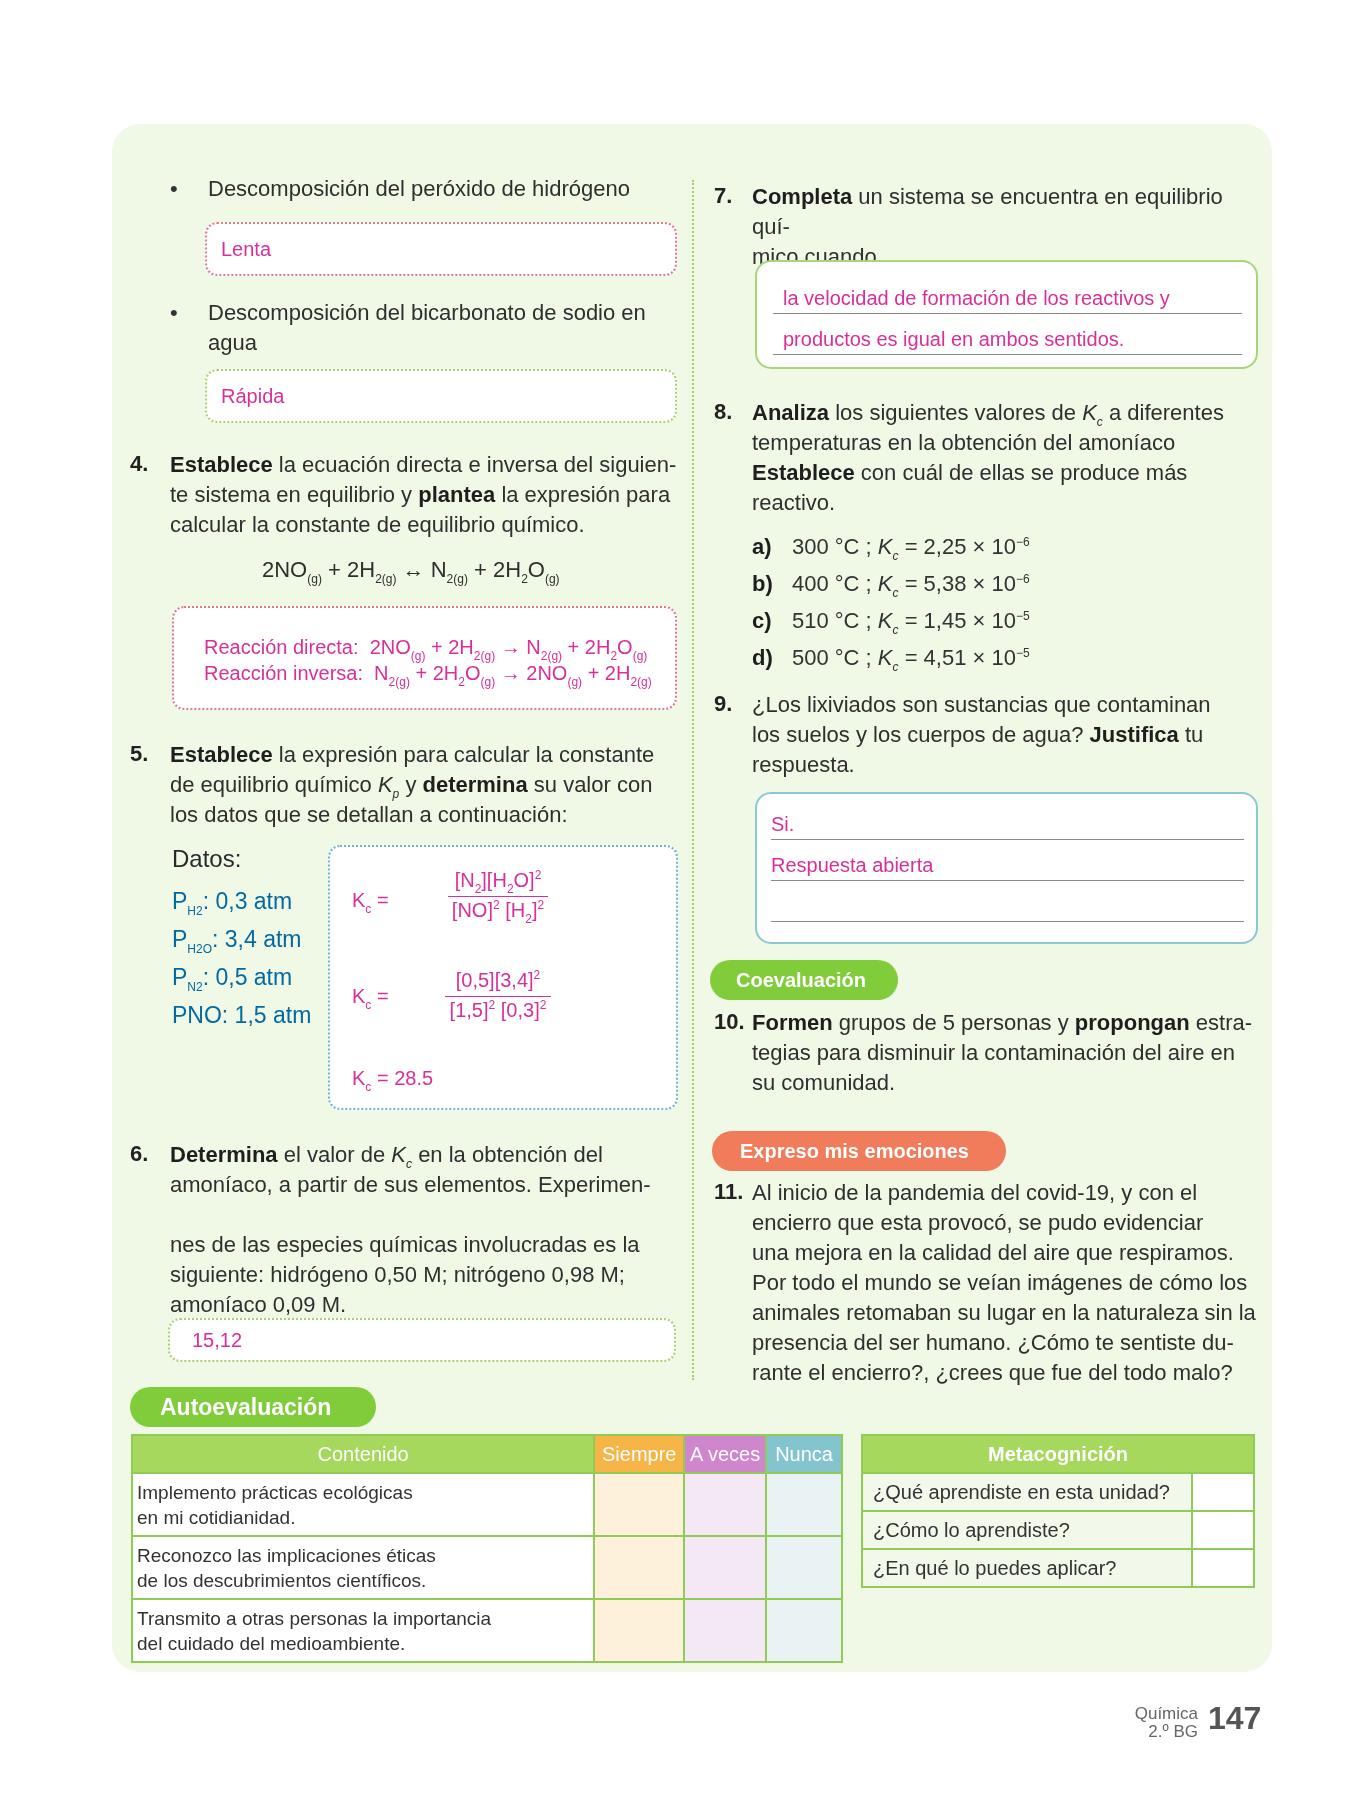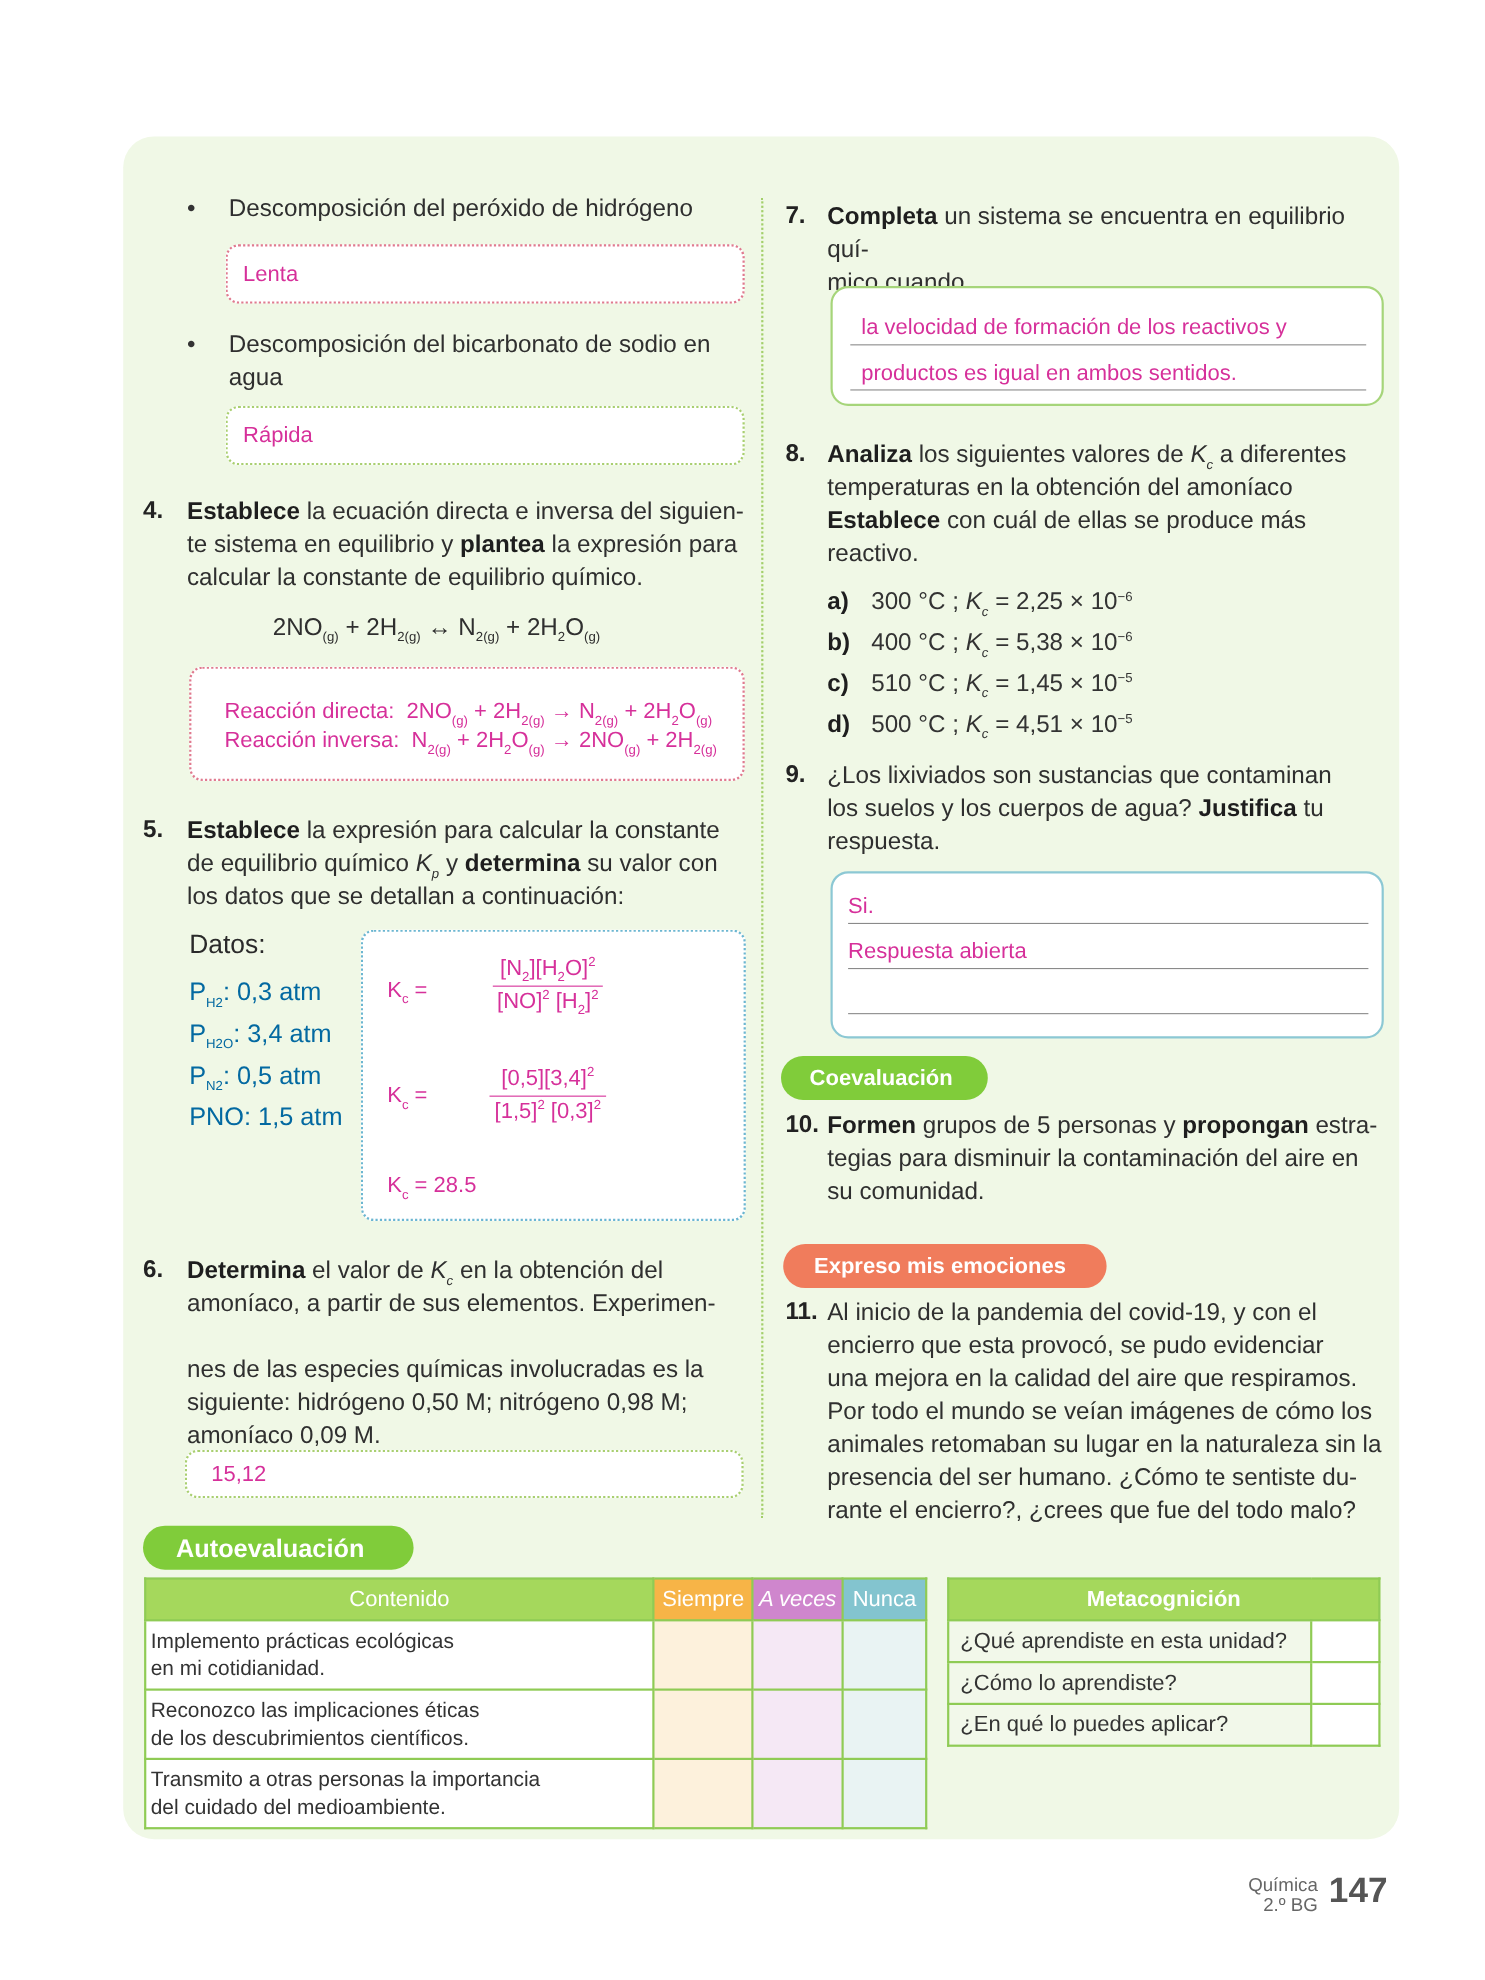"2NO(g) + 2H2(g) ↔ N2(g)" div.abs { left: 248px -> 262px }
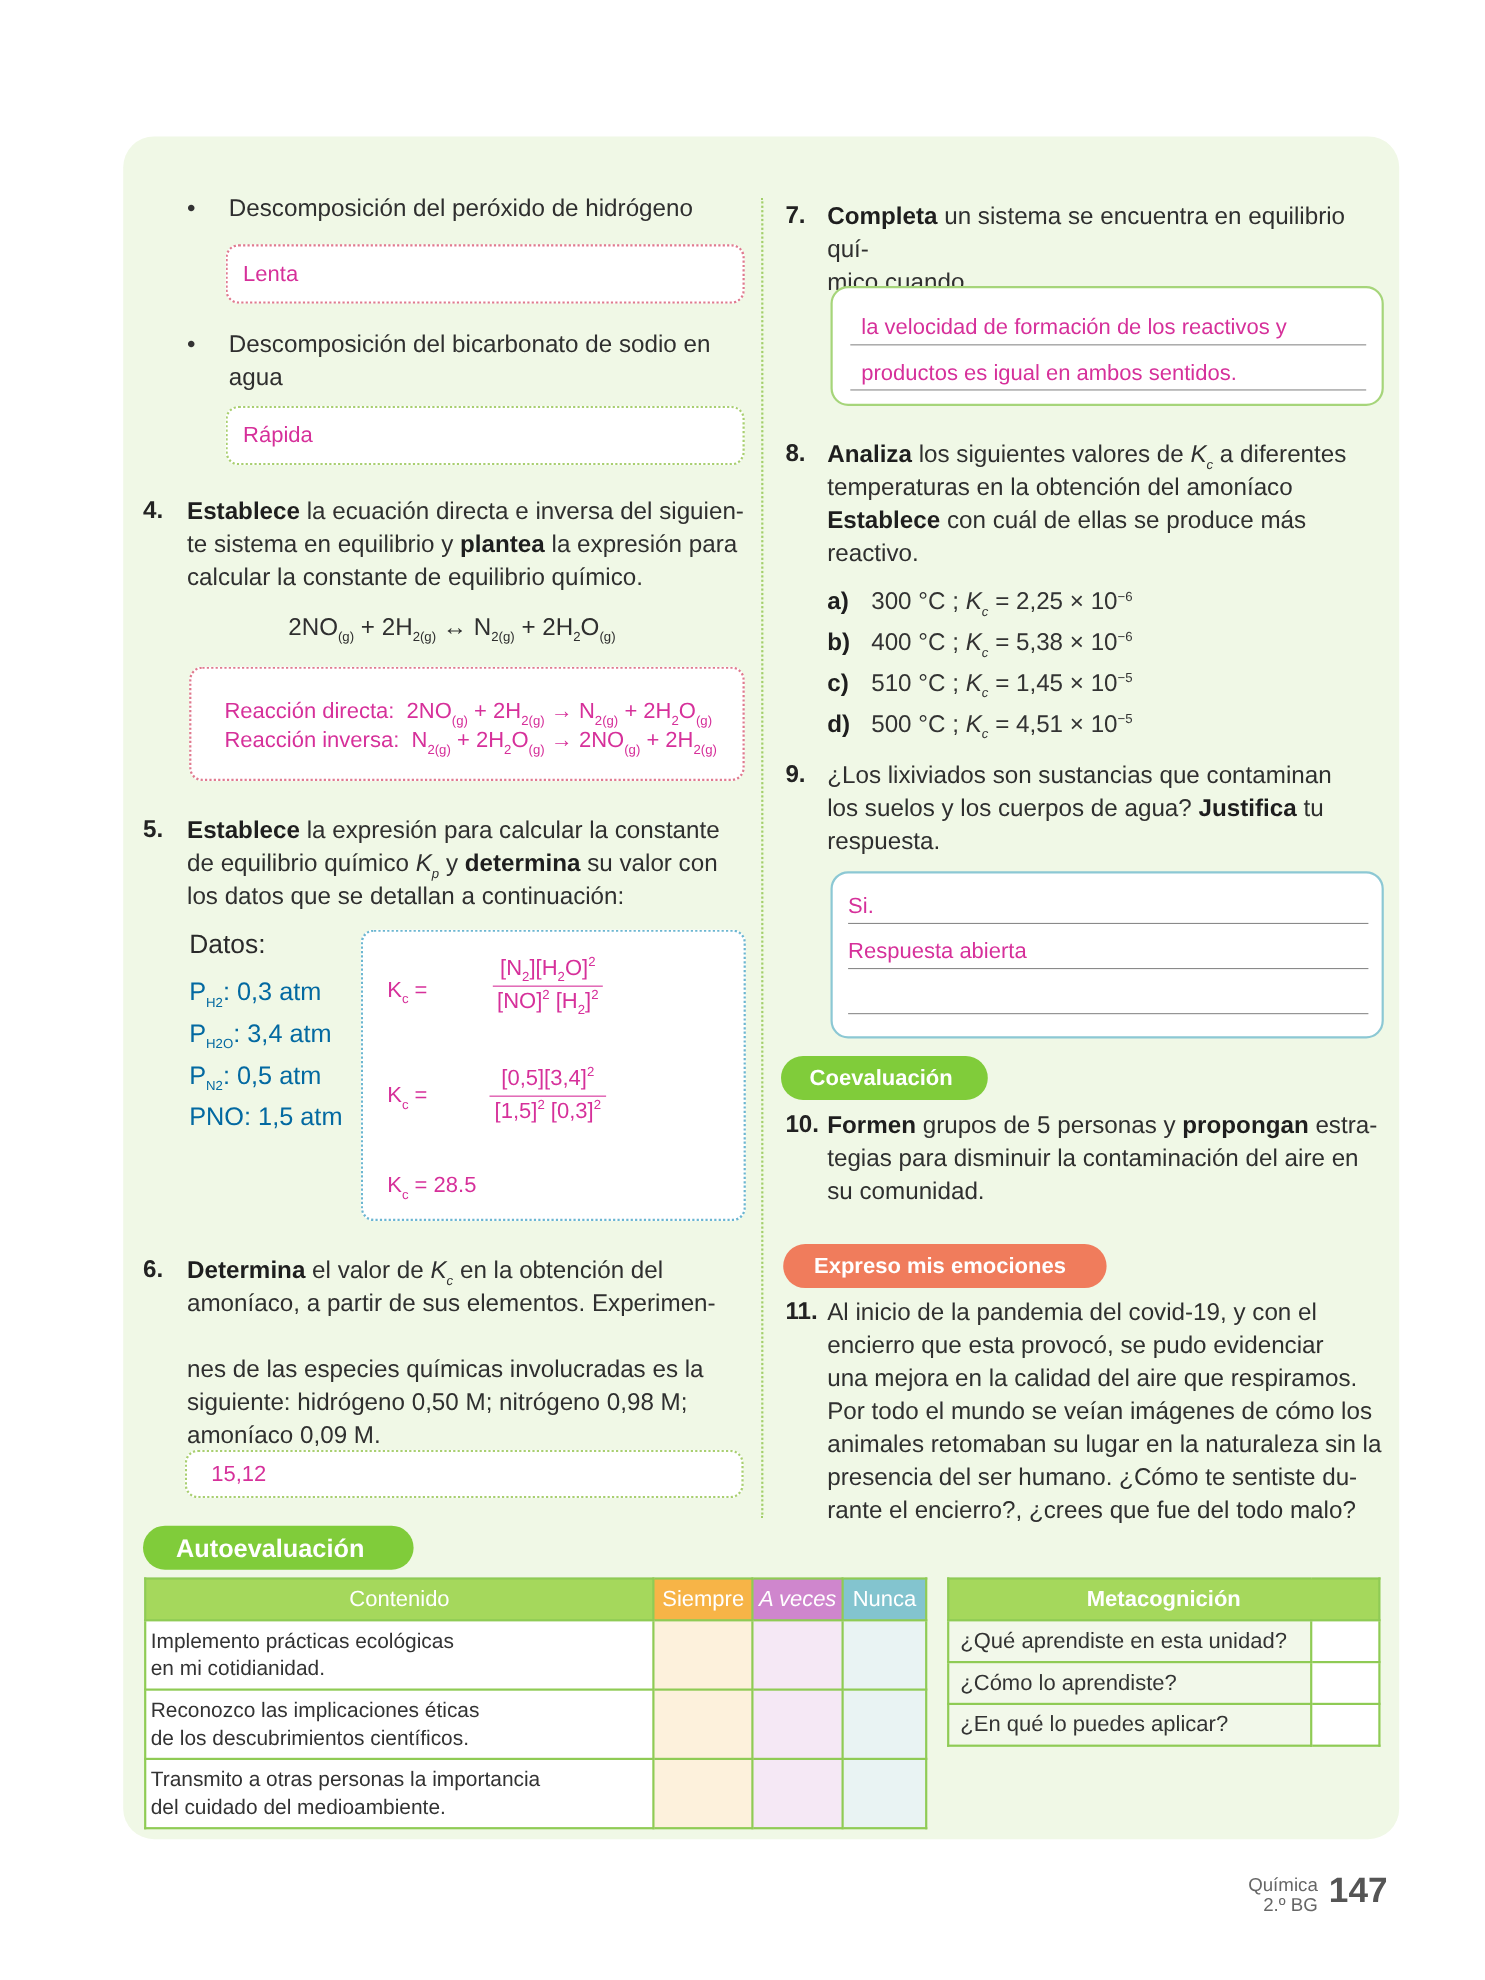"A veces" .auto th.aveces { font-style: italic -> none }
